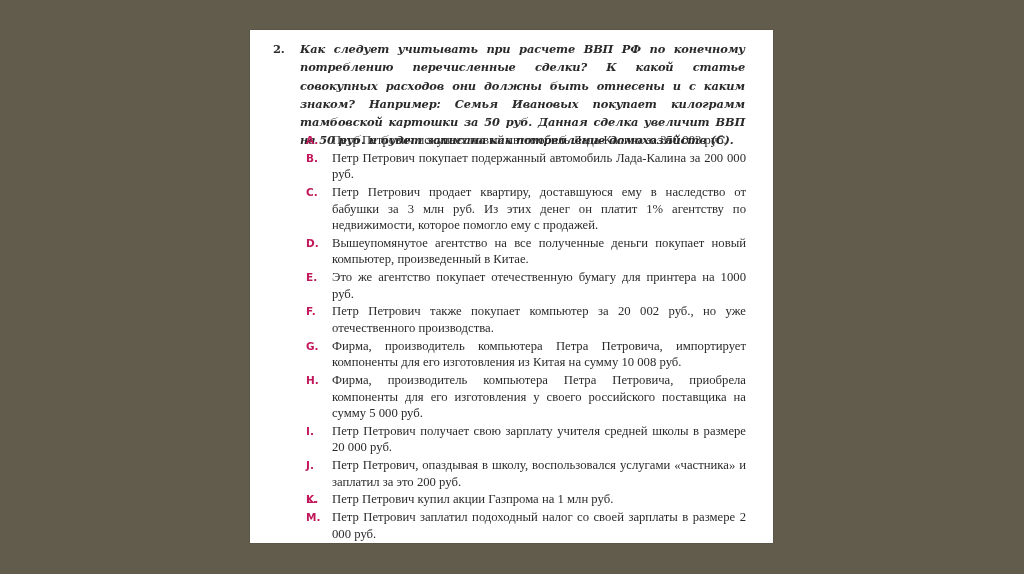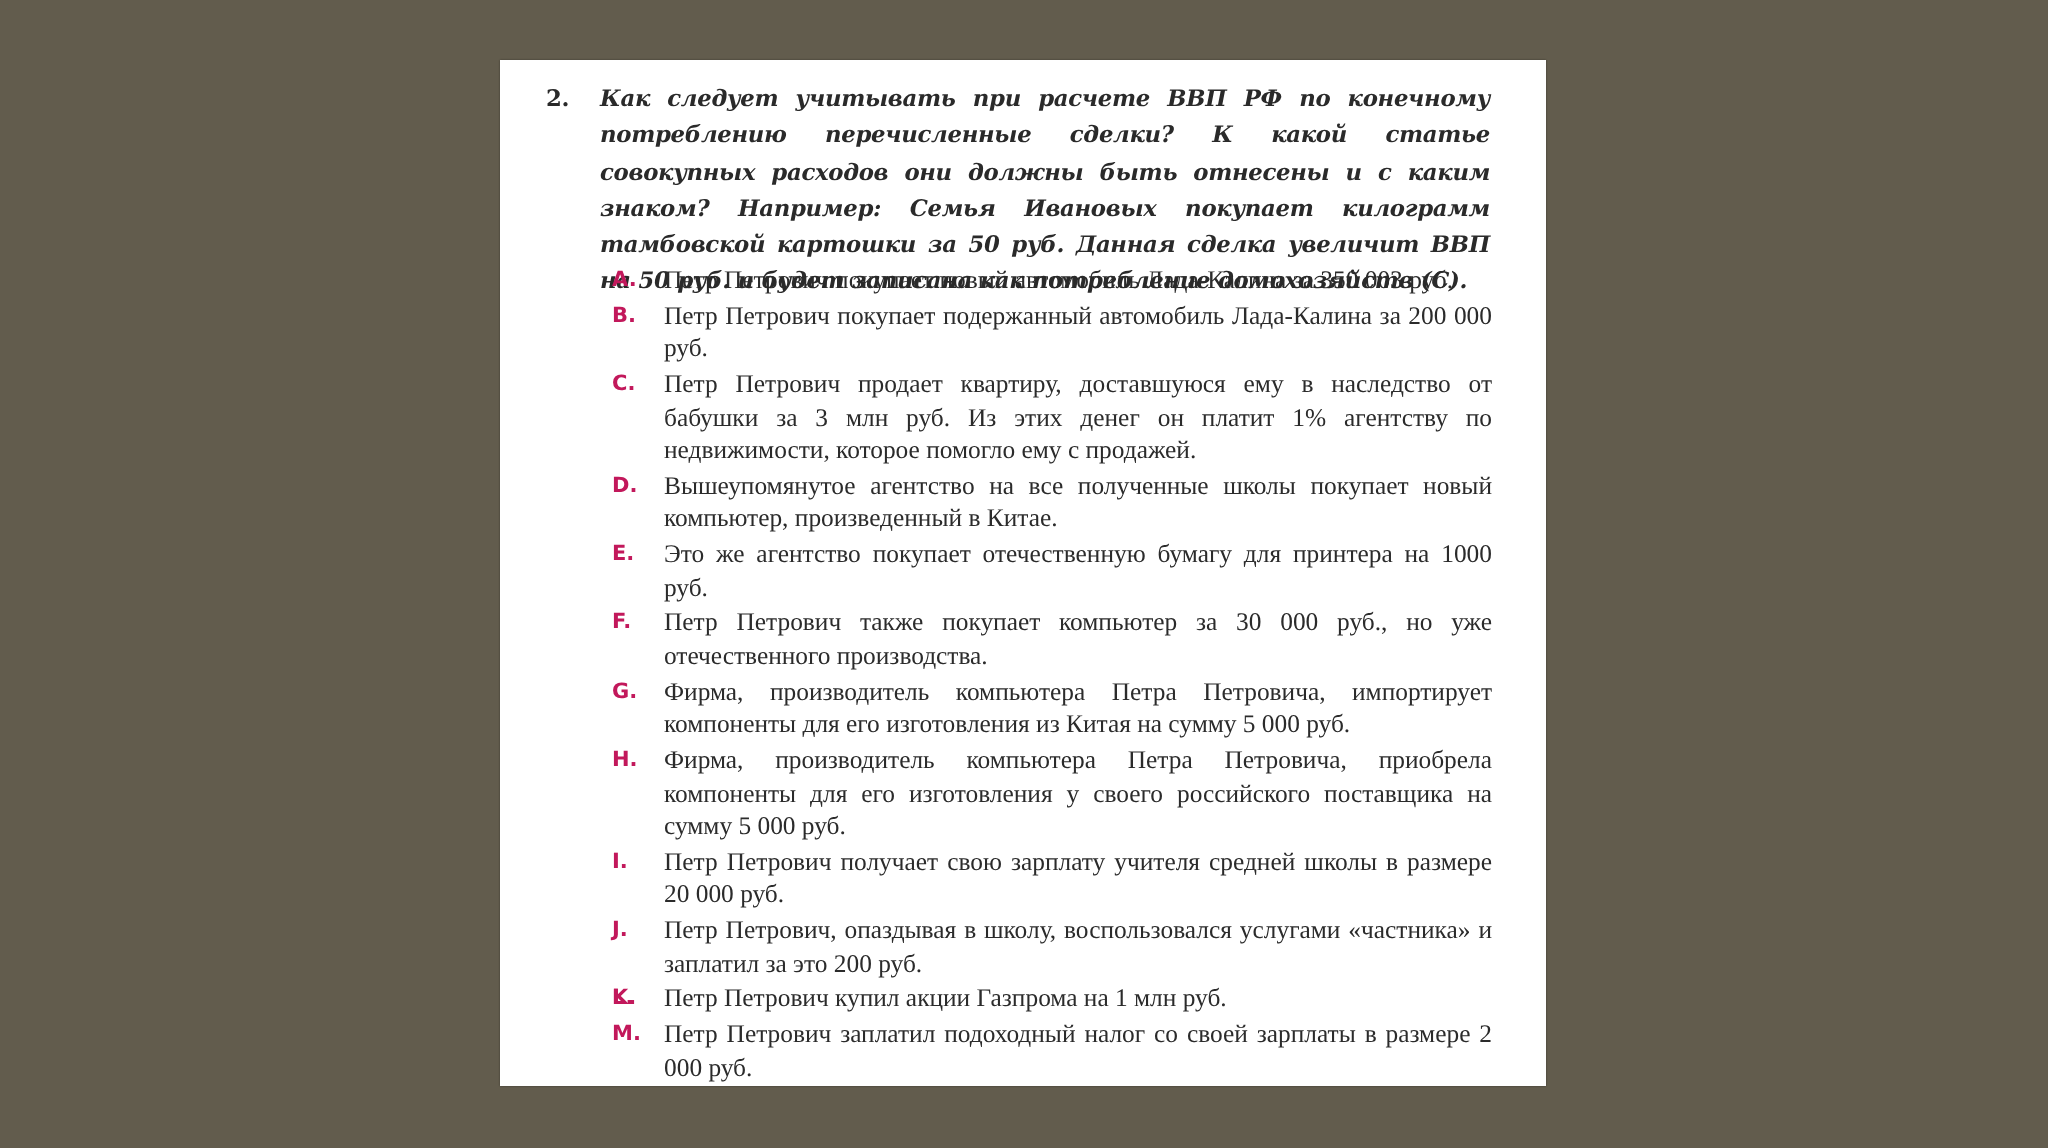"Вышеупомянутое агентство на все" span { text: школы -> деньги }
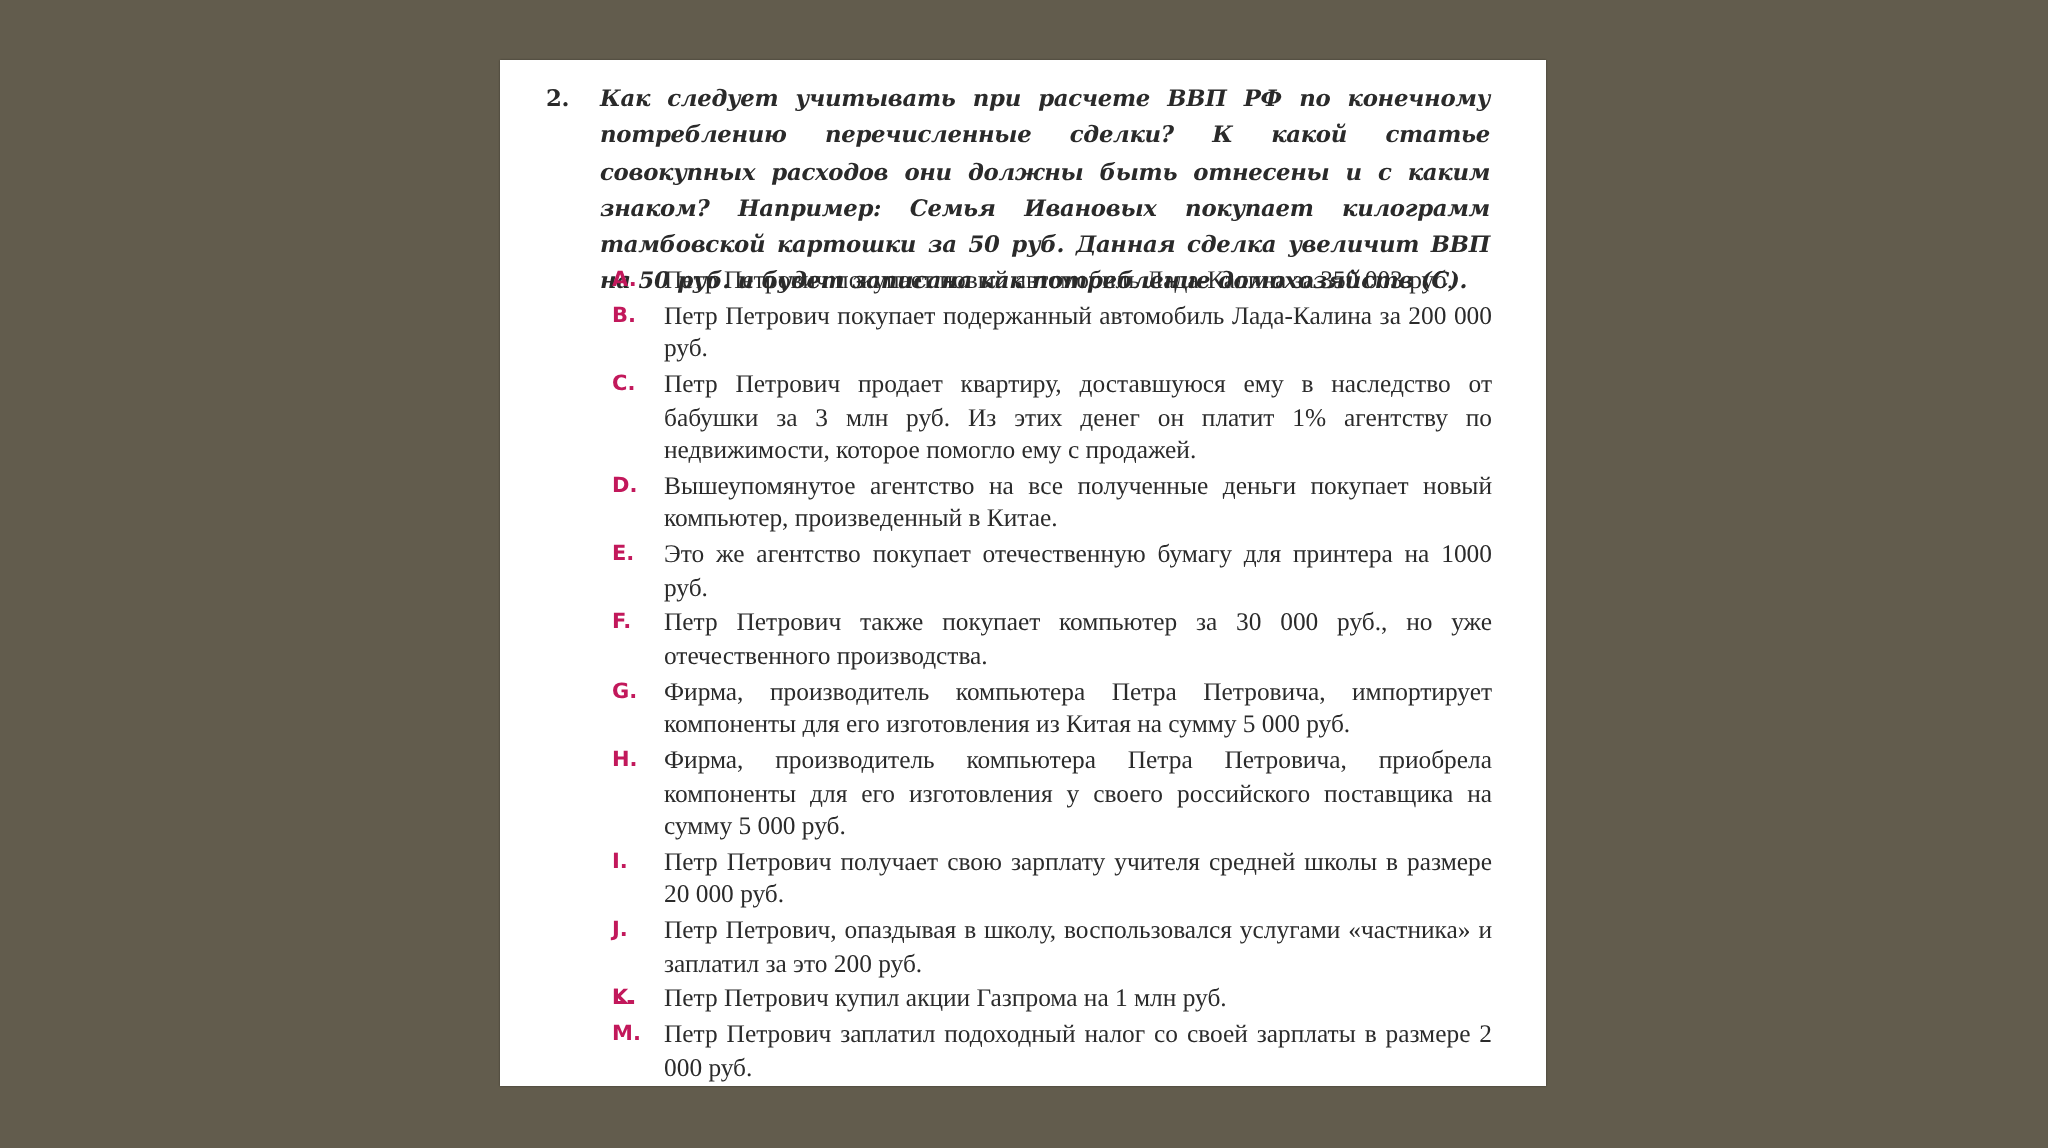"Петр Петрович также покупает компьютер" span { text: 30 000 -> 20 002 }
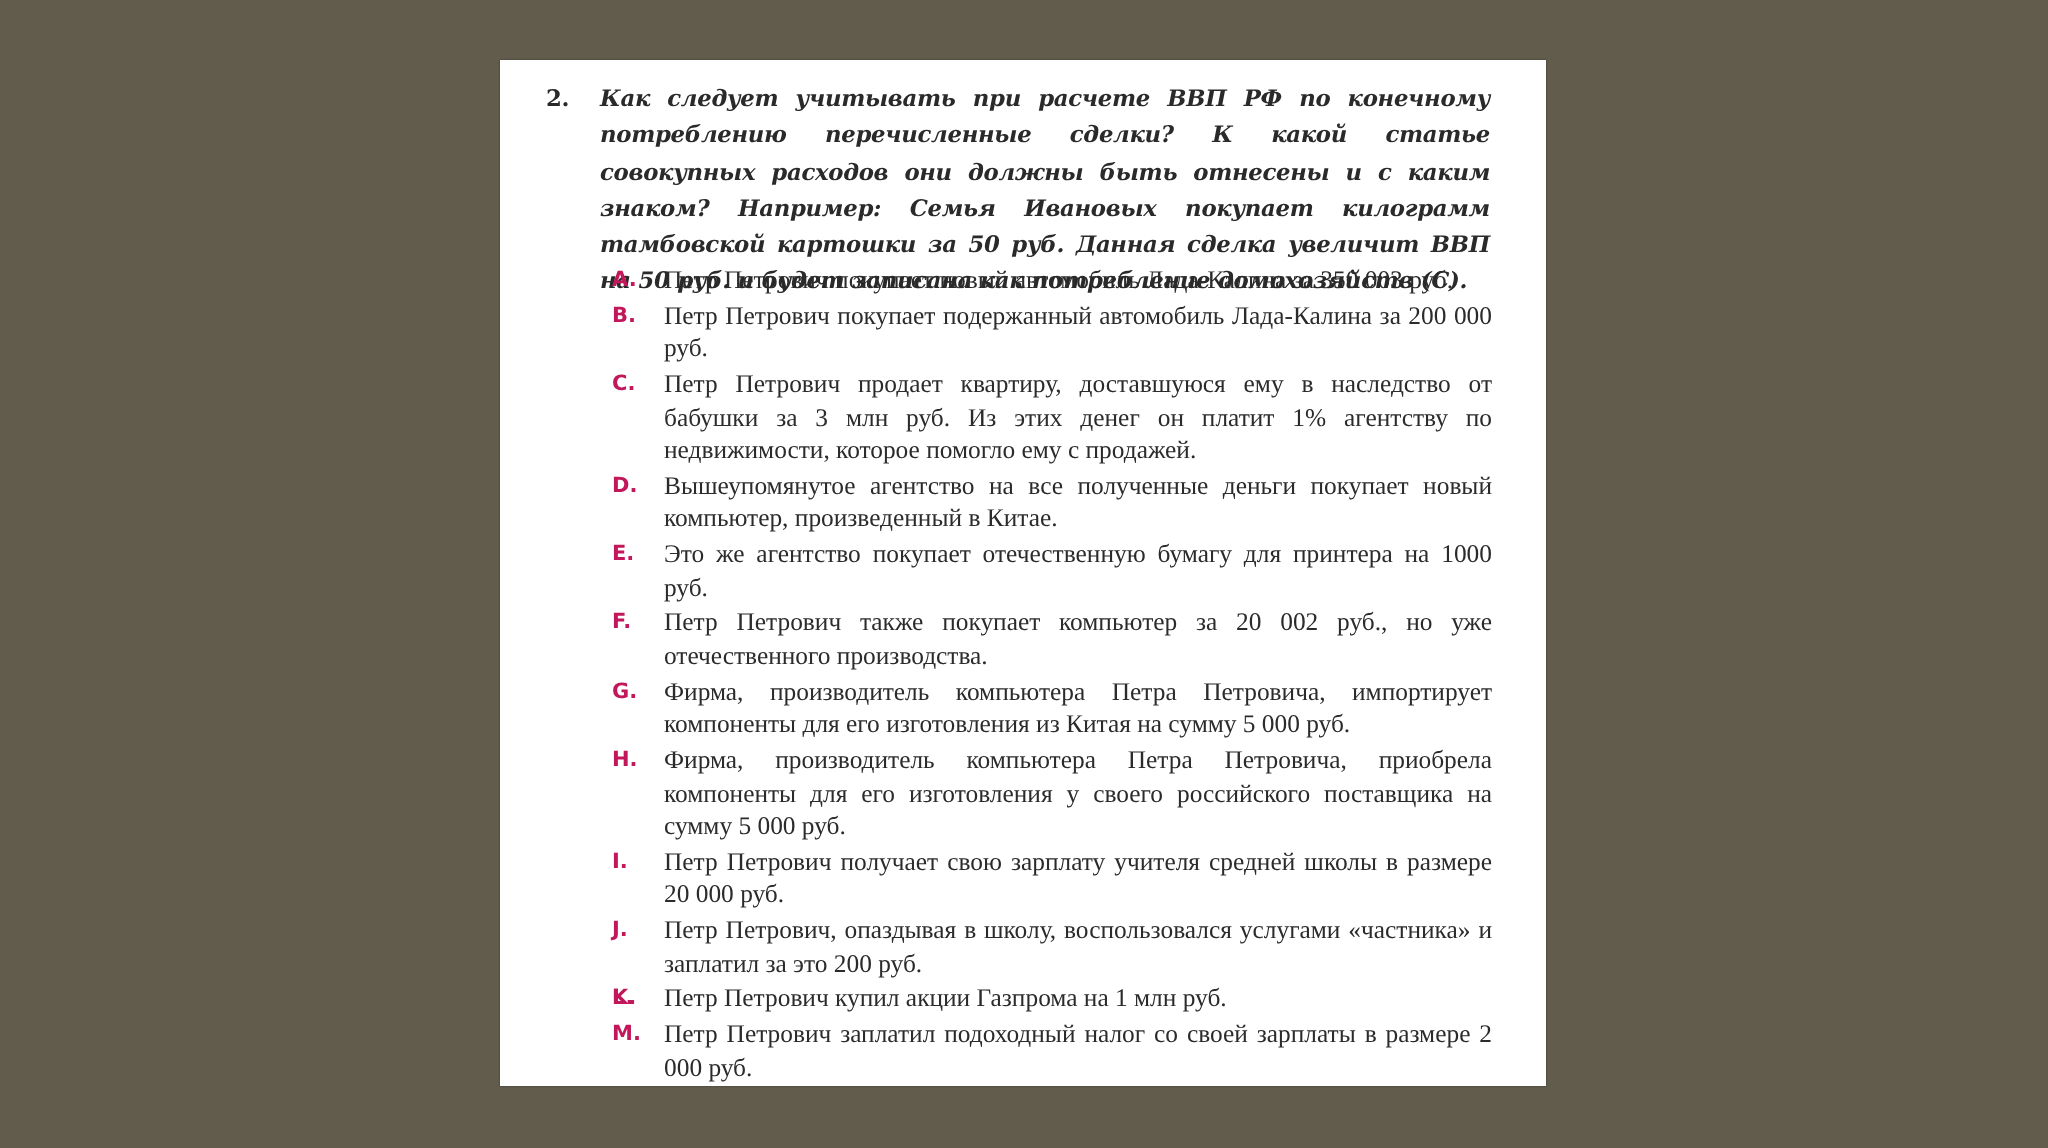"Фирма, производитель компьютера Петра Петровича, импортирует" span { text: 5 000 -> 10 008 }
